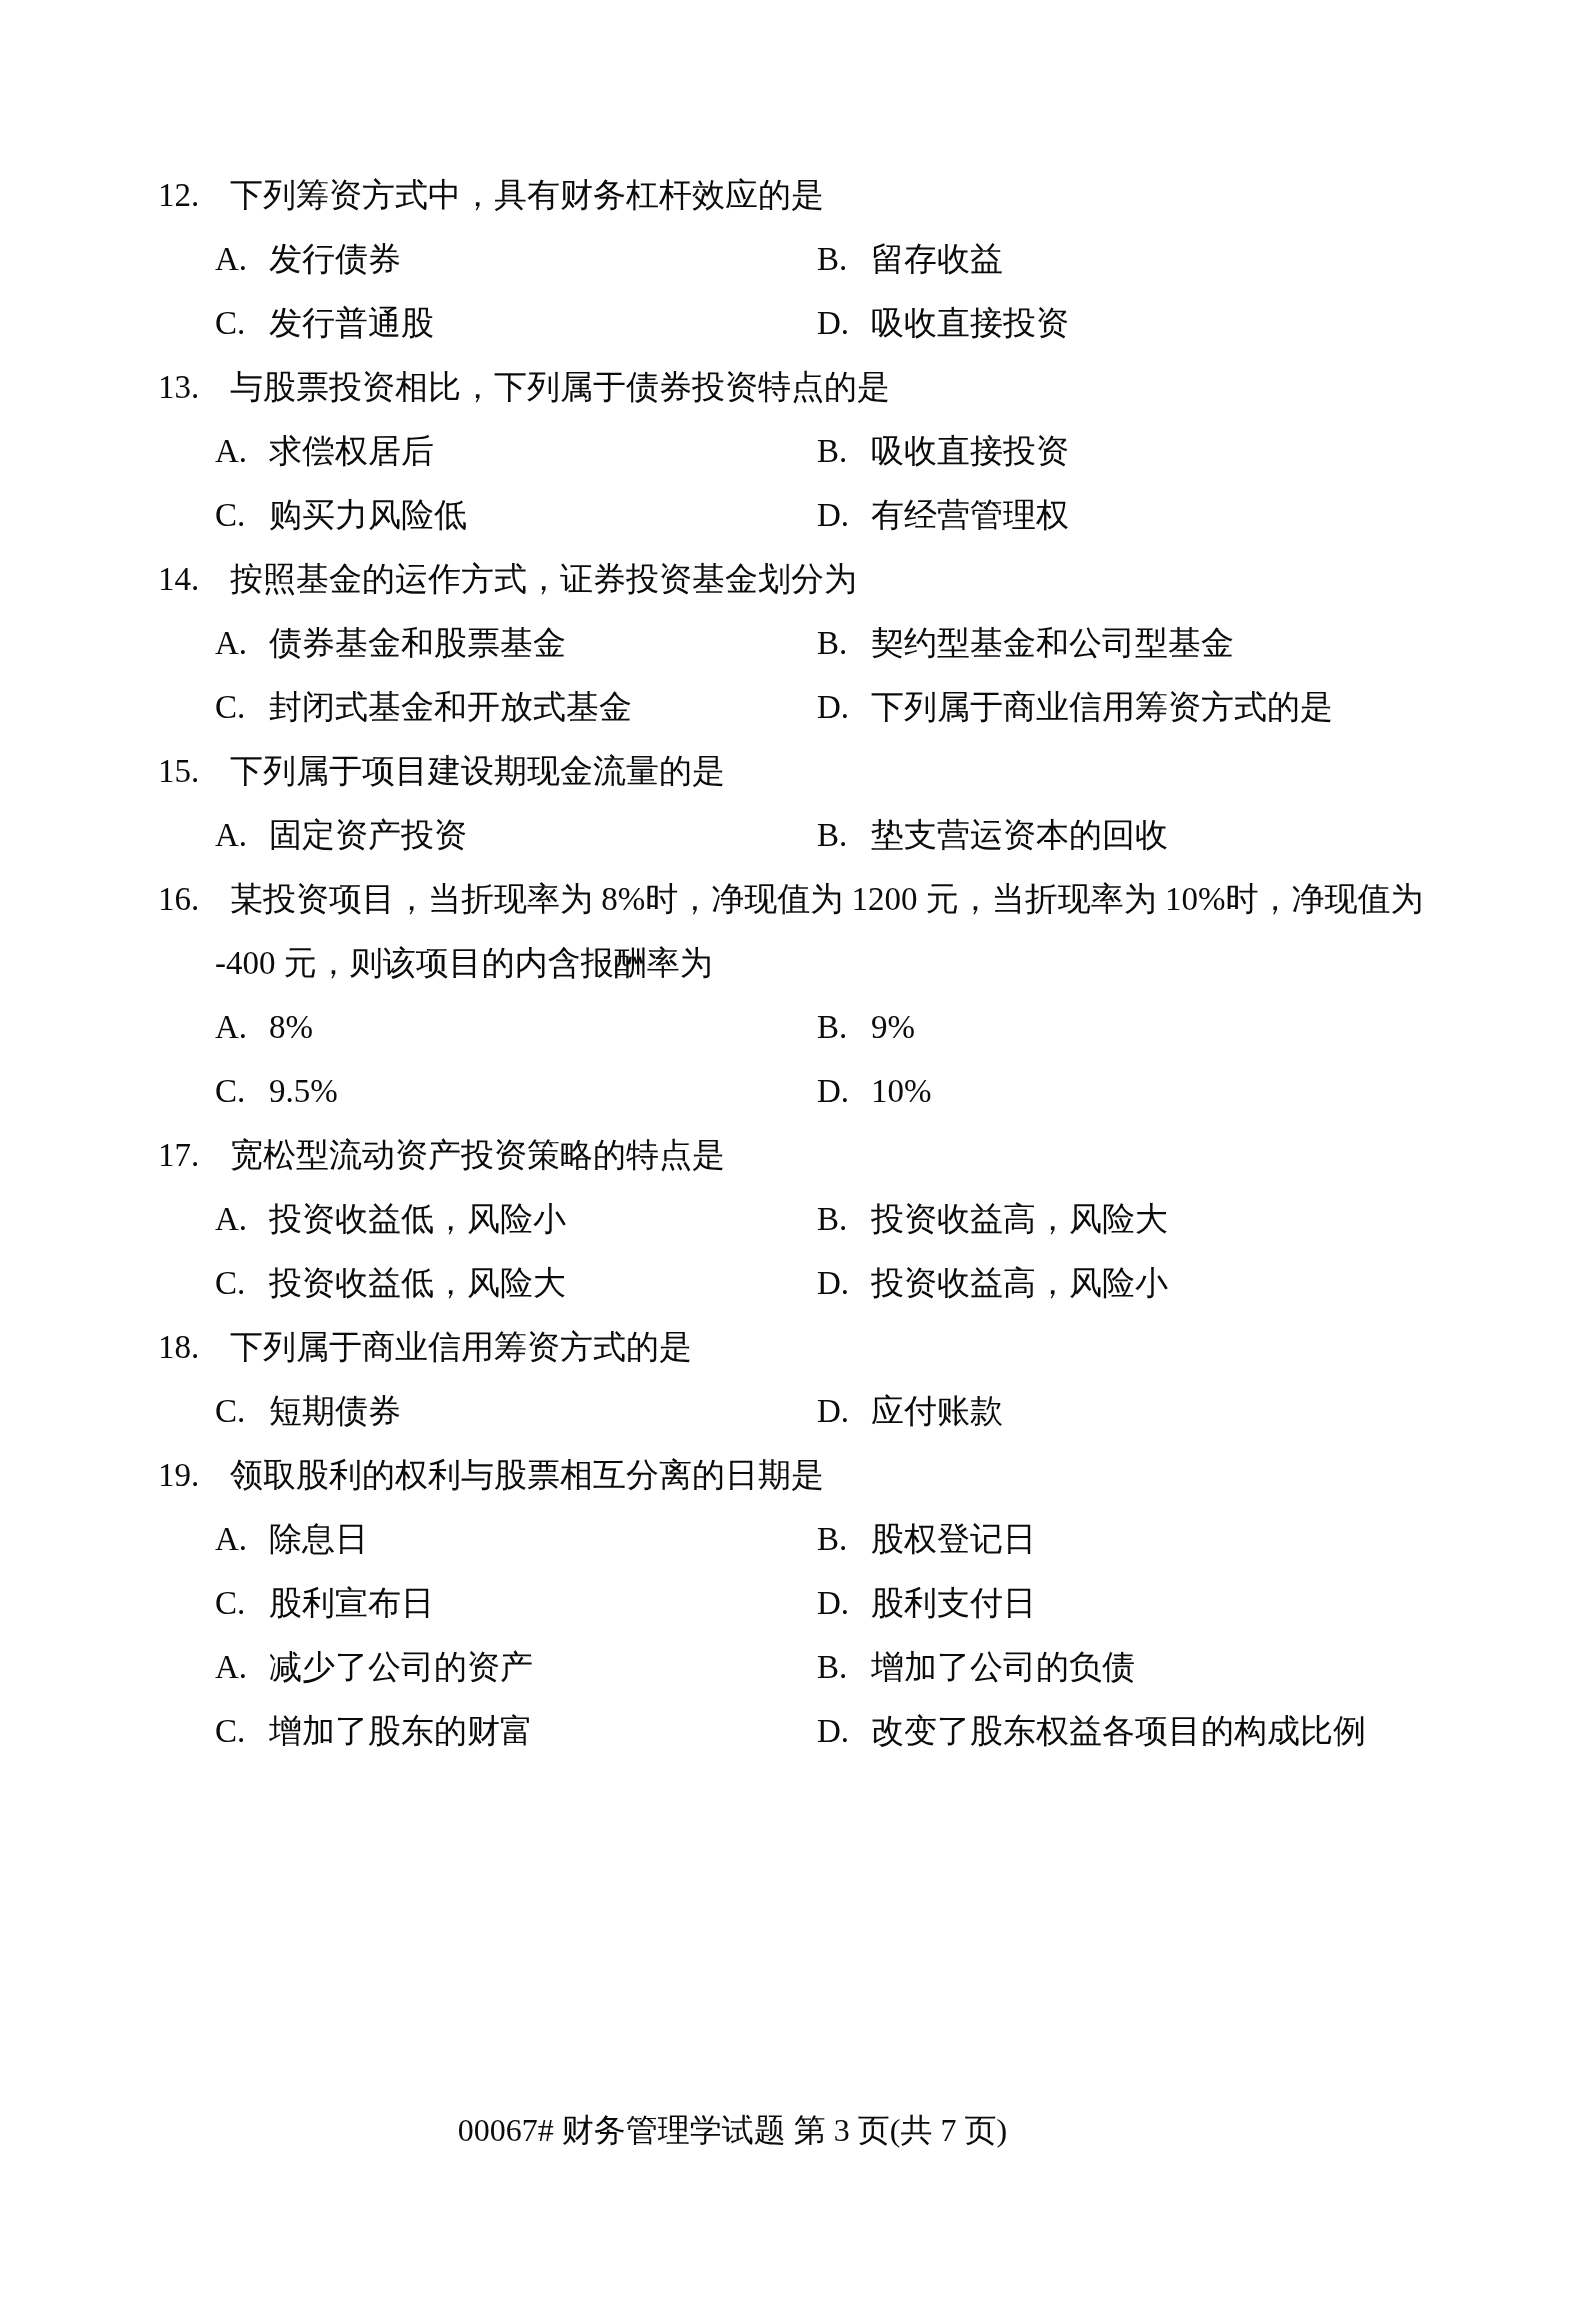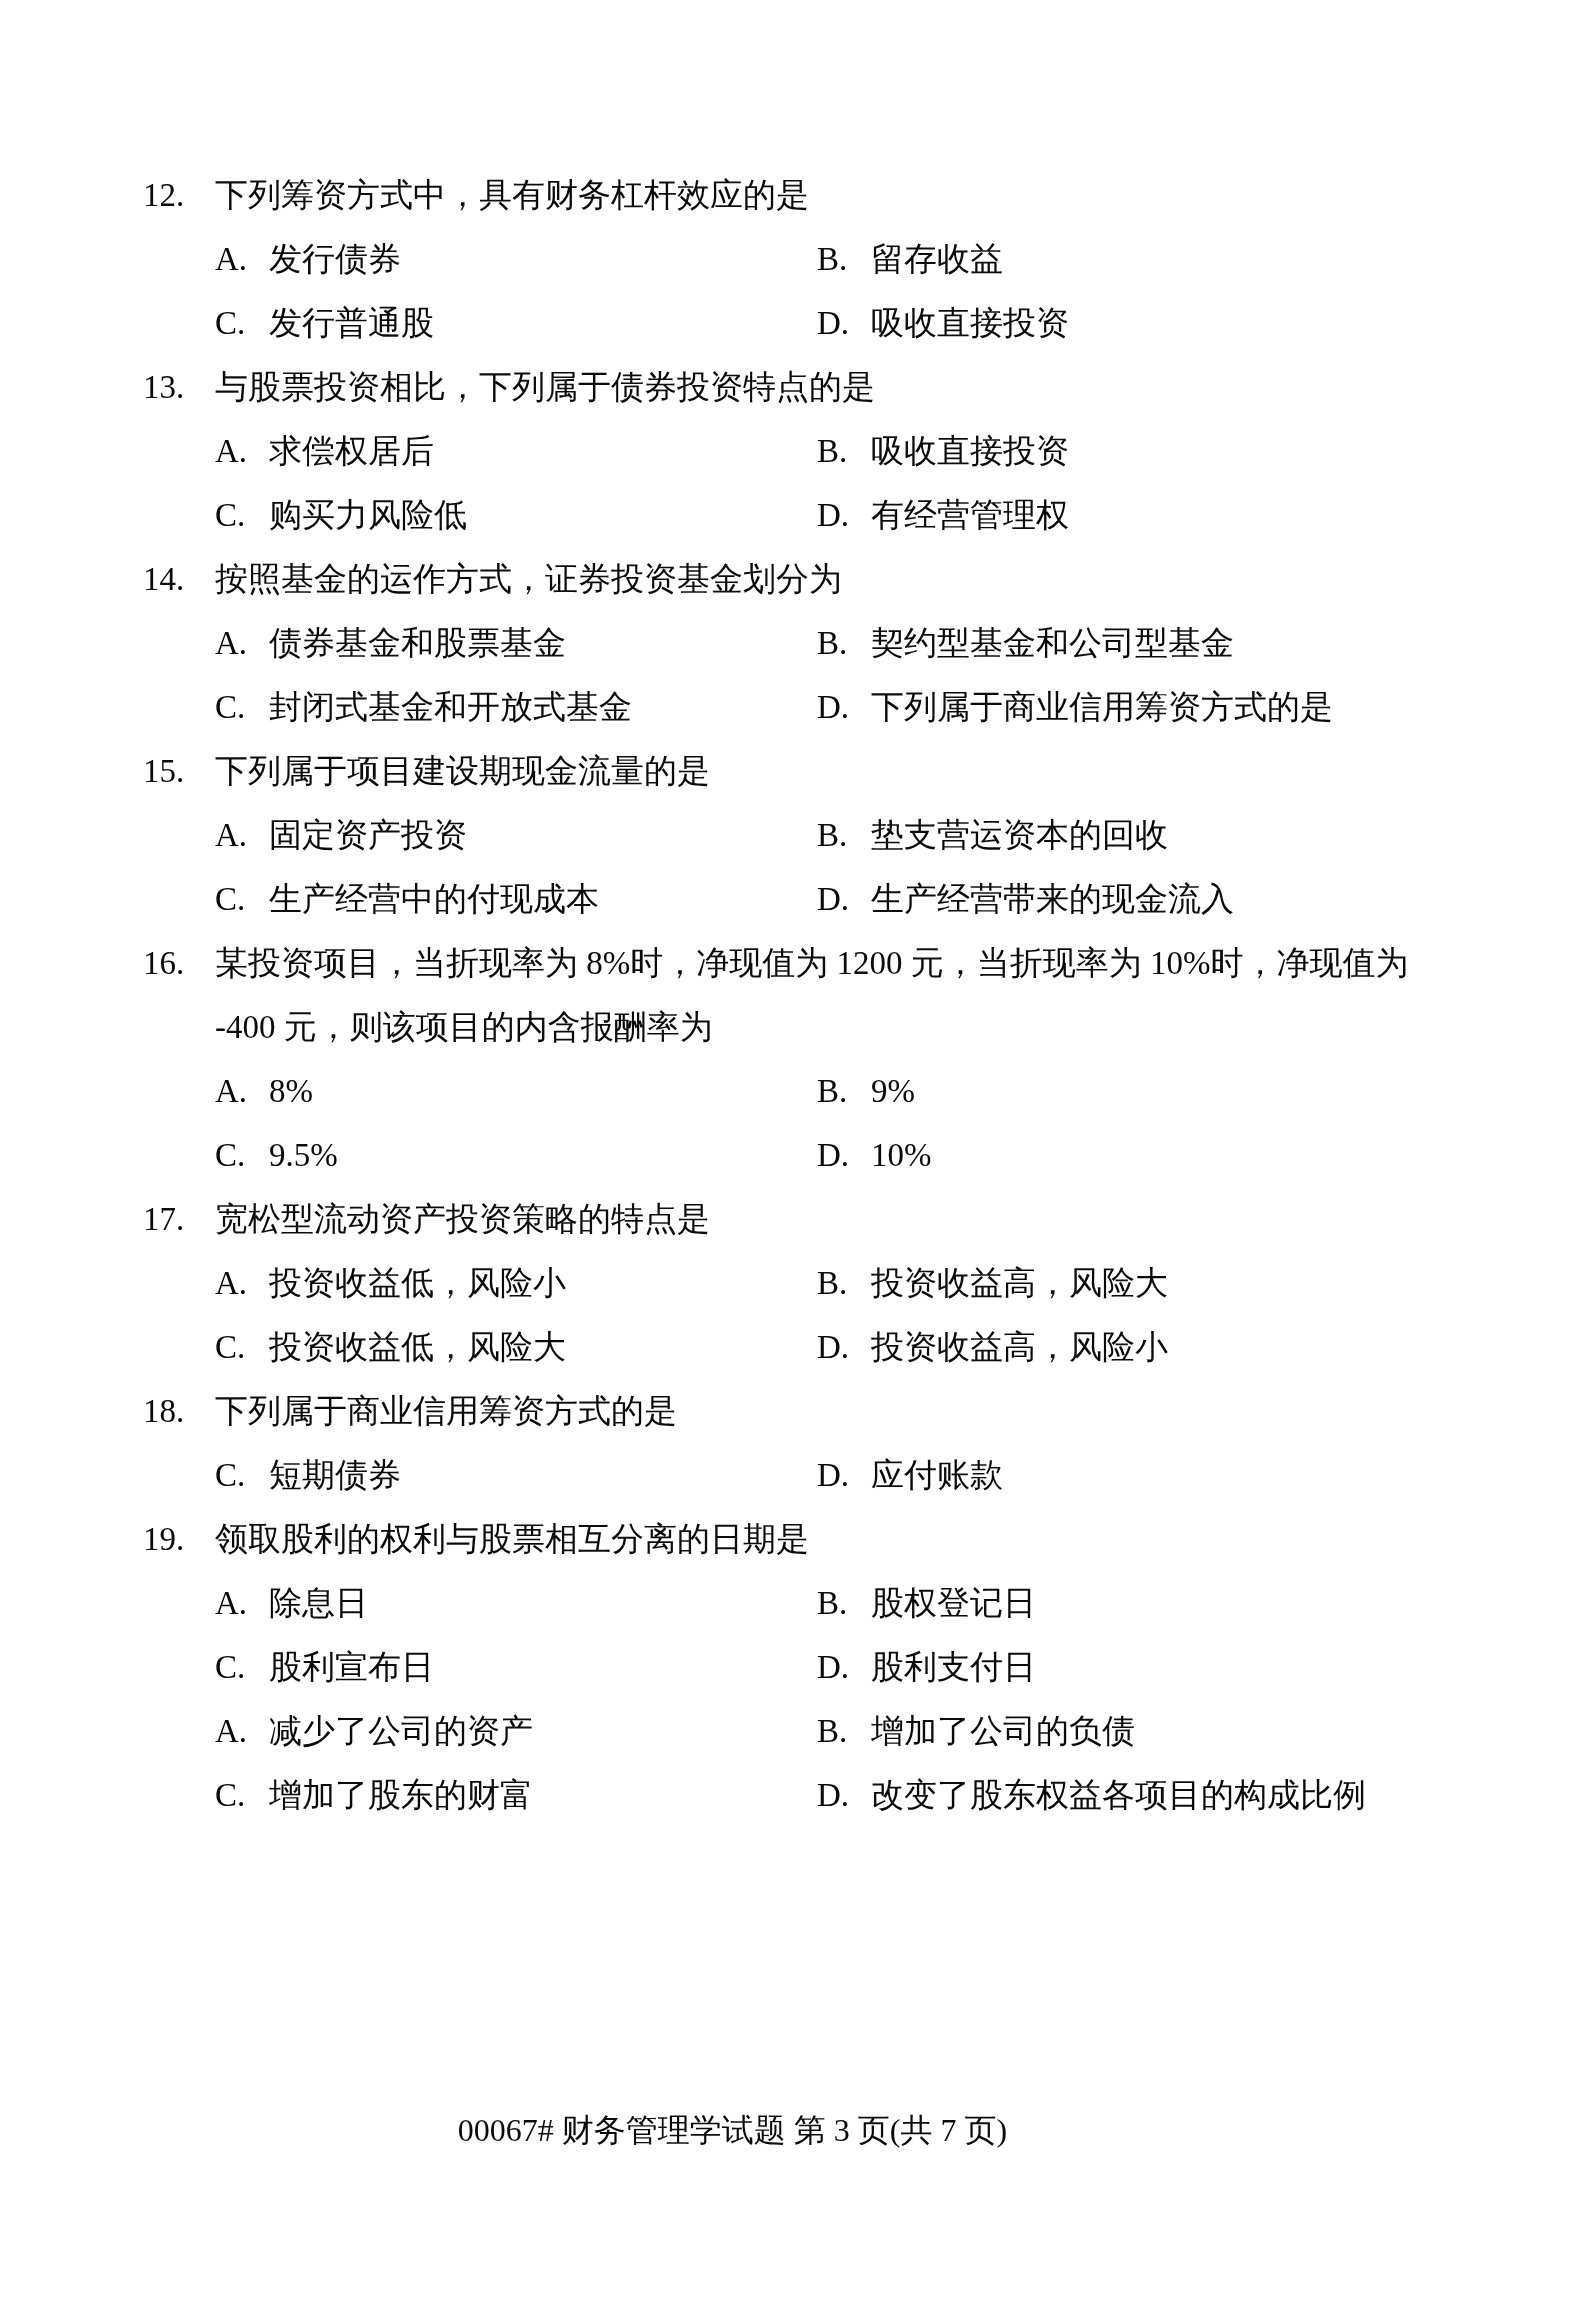"12. 下列筹资方式中，具有财务杠杆效应的是" .q-line { margin-left: none -> 15px }
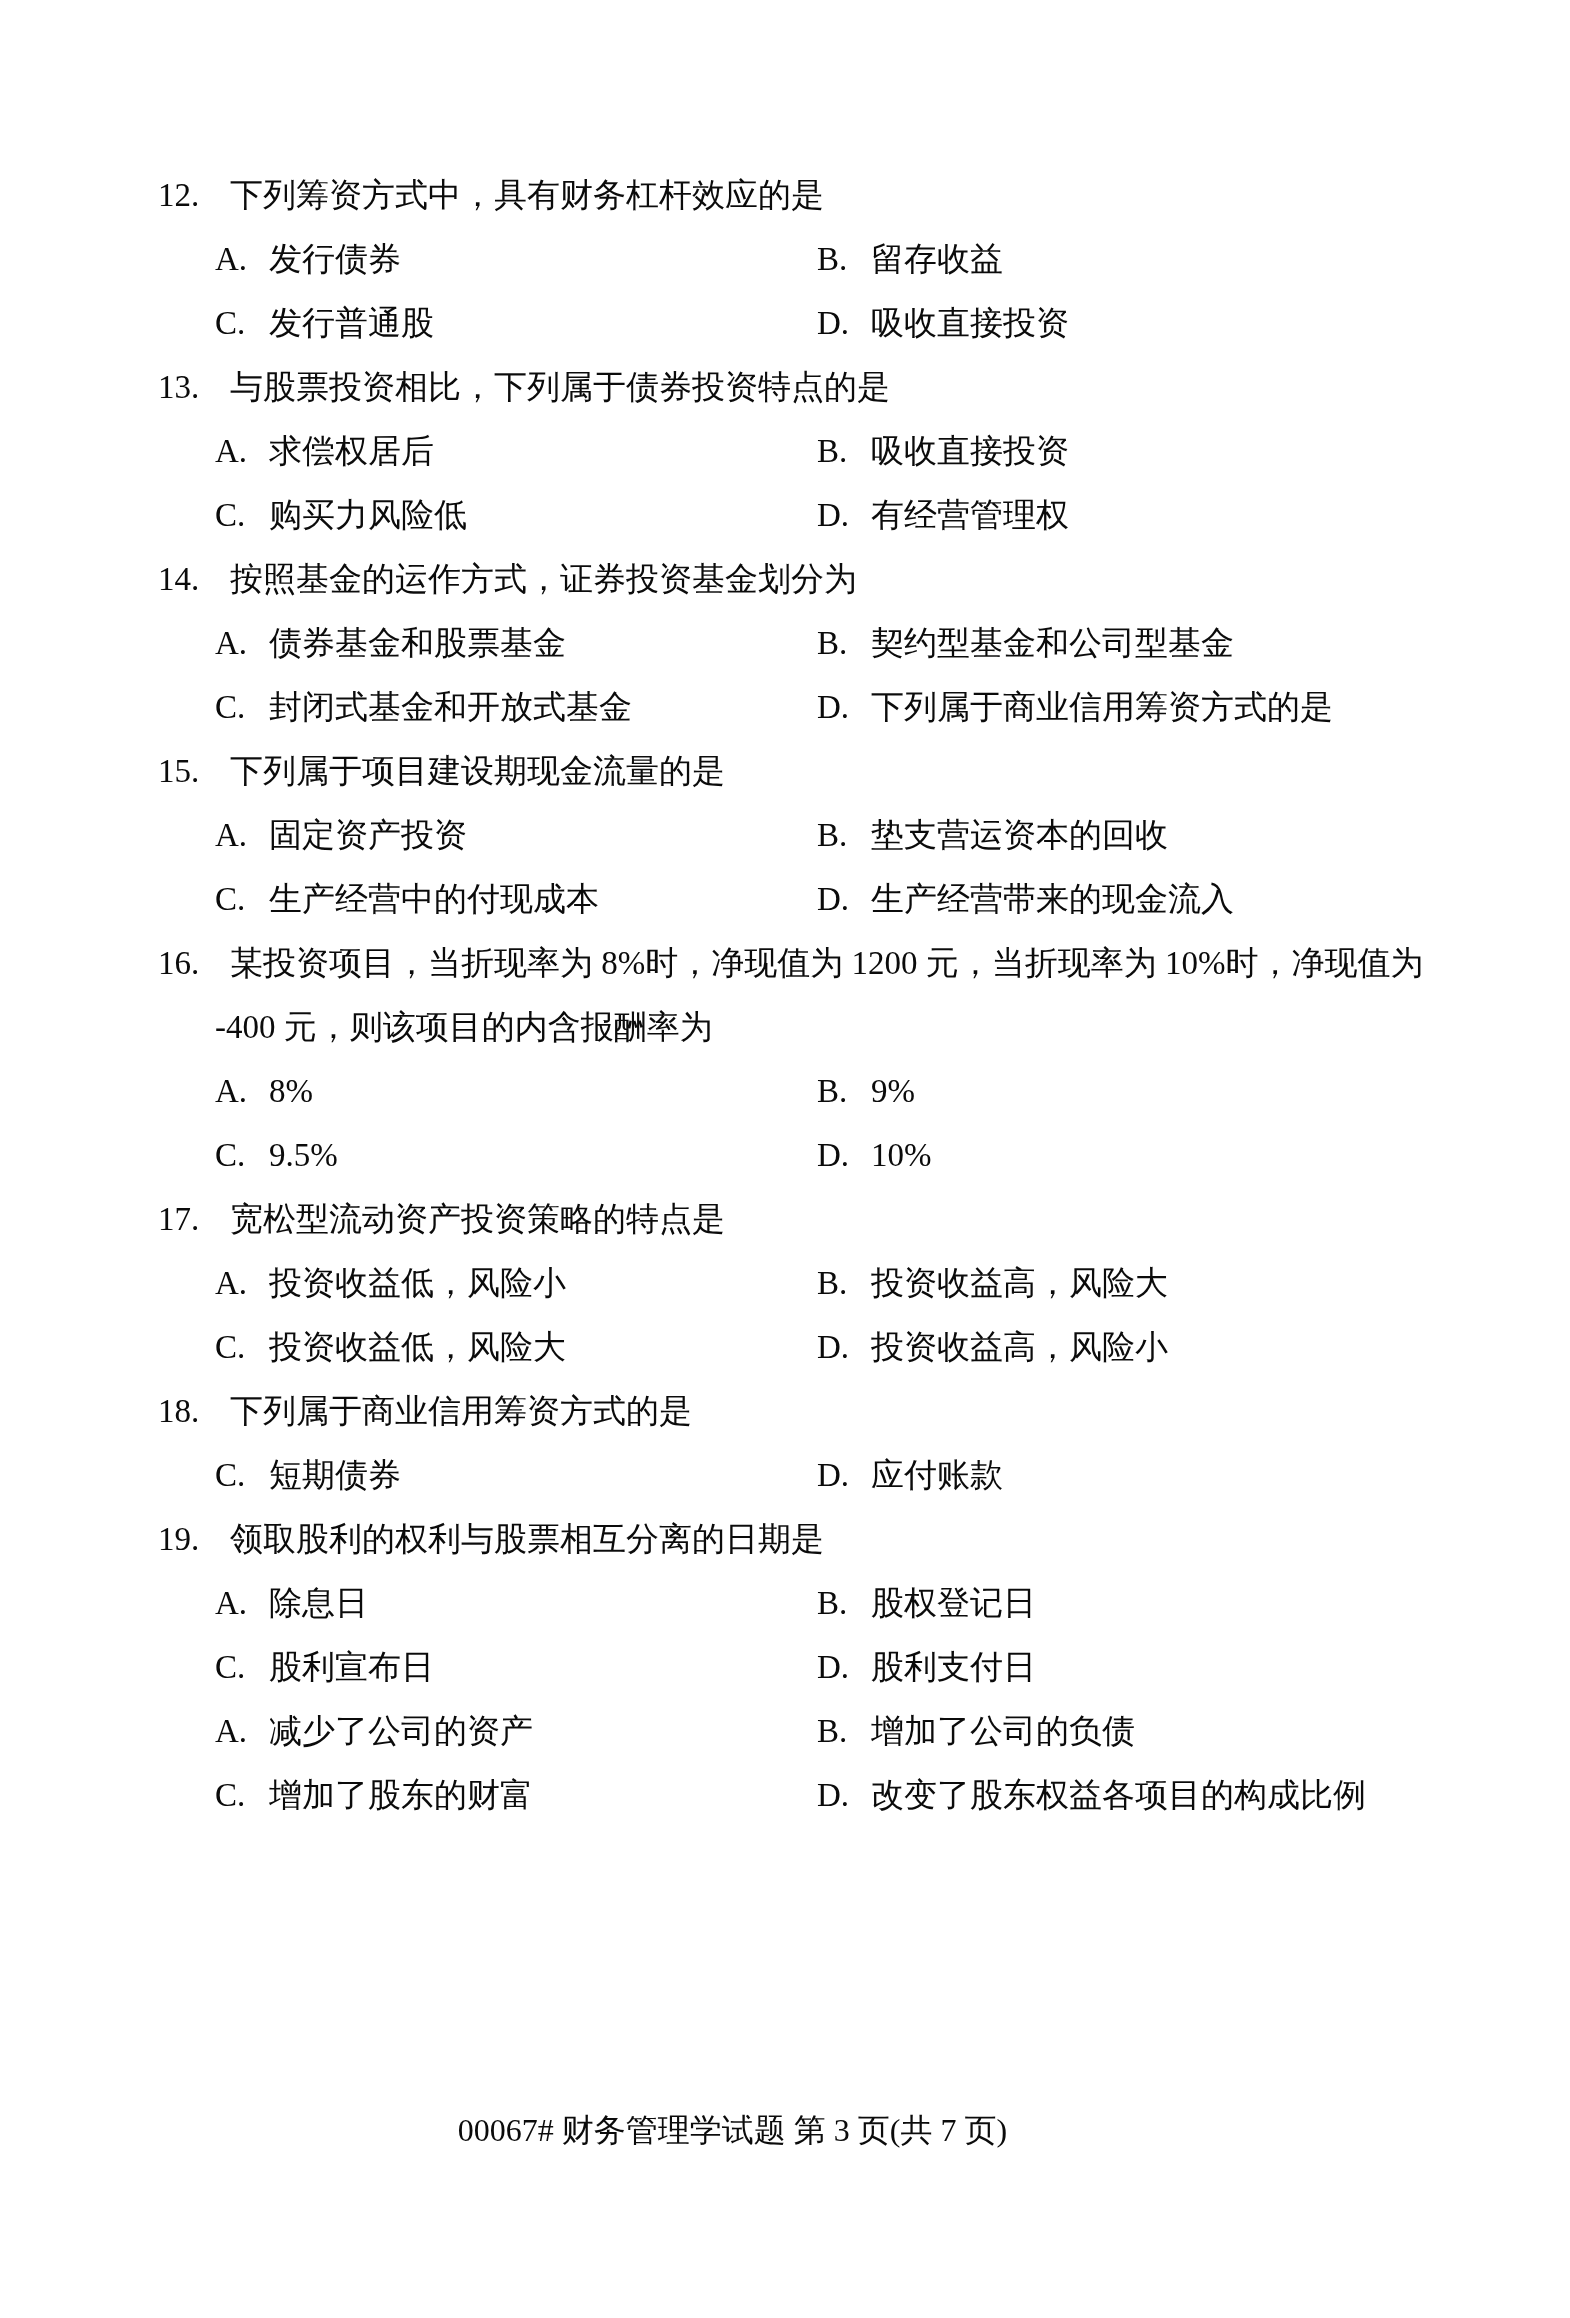"C. 生产经营中的付现成本" div.line { html: <div> <span><span>C.</span><span>生产经营中的付现成本</span></span> <span><span>D.</span><span>生产经营带来的现金流入</span></span> </div> -> none }
